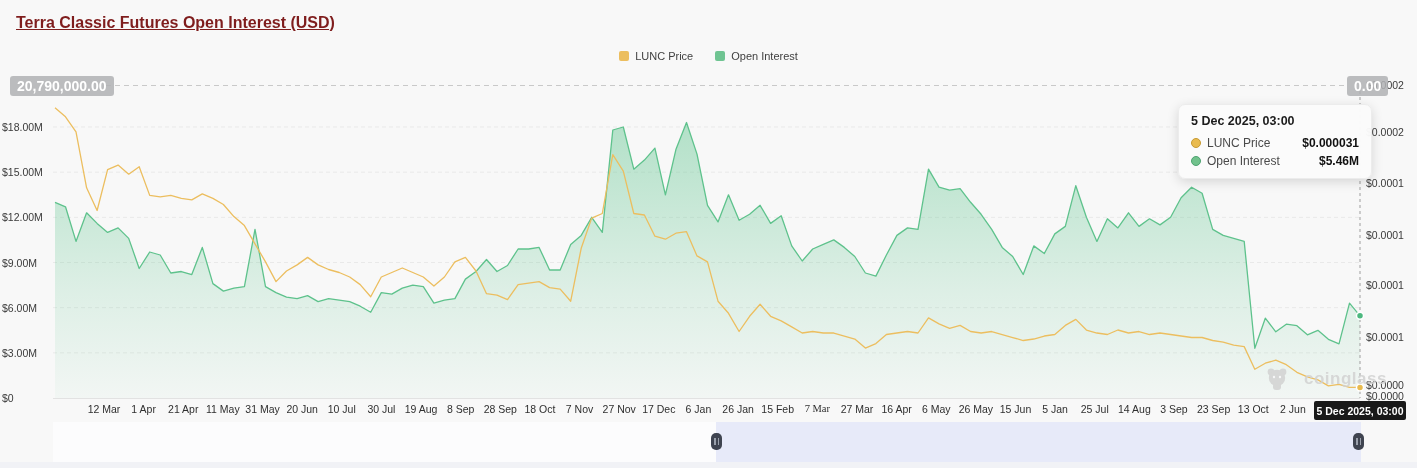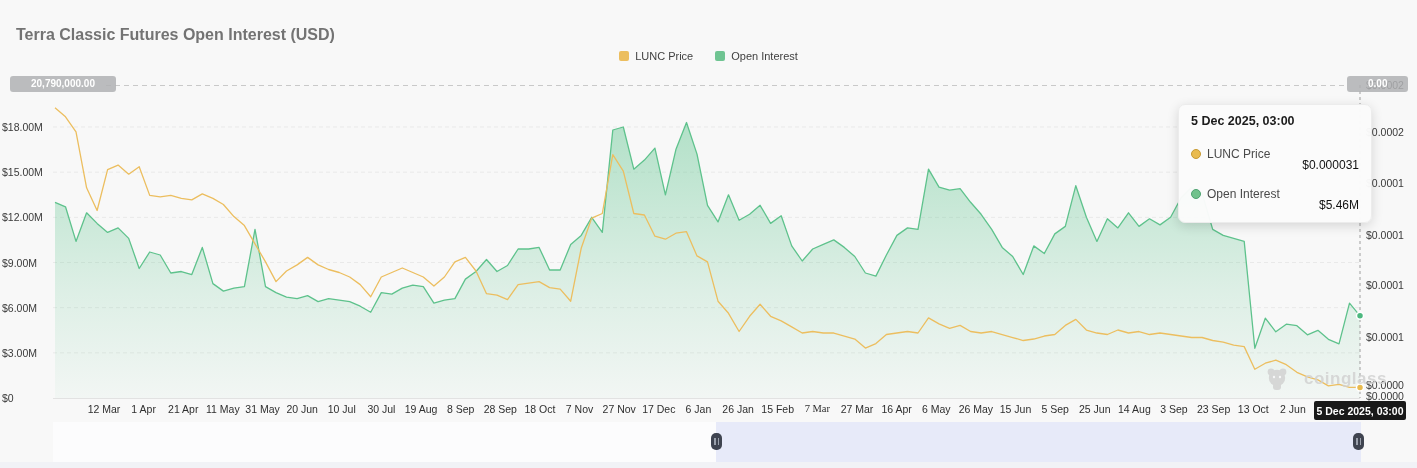"Terra Classic Futures Open Interest" #page-title { color: #737373 -> #7f1d1d; text-decoration: none -> underline; top: 26px -> 14px }
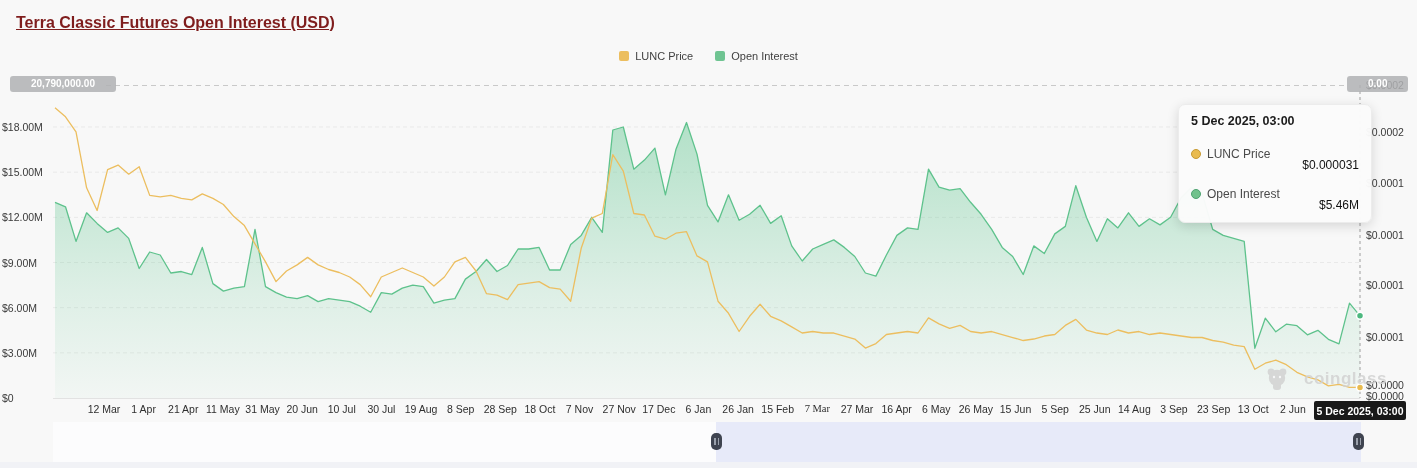"20,790,000.00" .badge { font-size: 10px -> 14px; padding: 3px 21px -> 3px 7px }
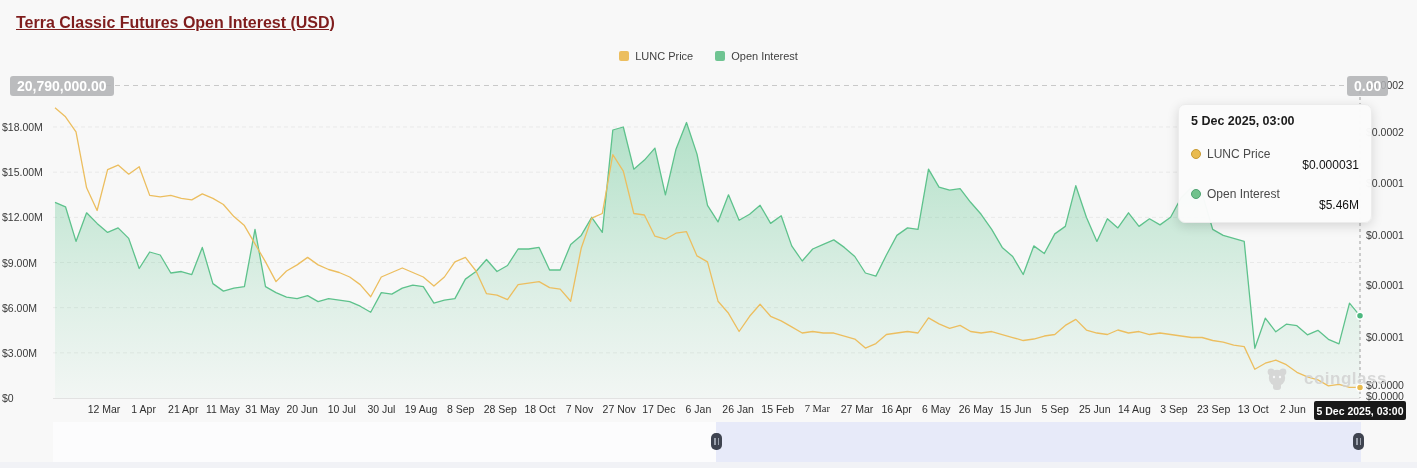"$0.000031" .tt-value { font-weight: 400 -> 700; margin-top: 22px -> none }
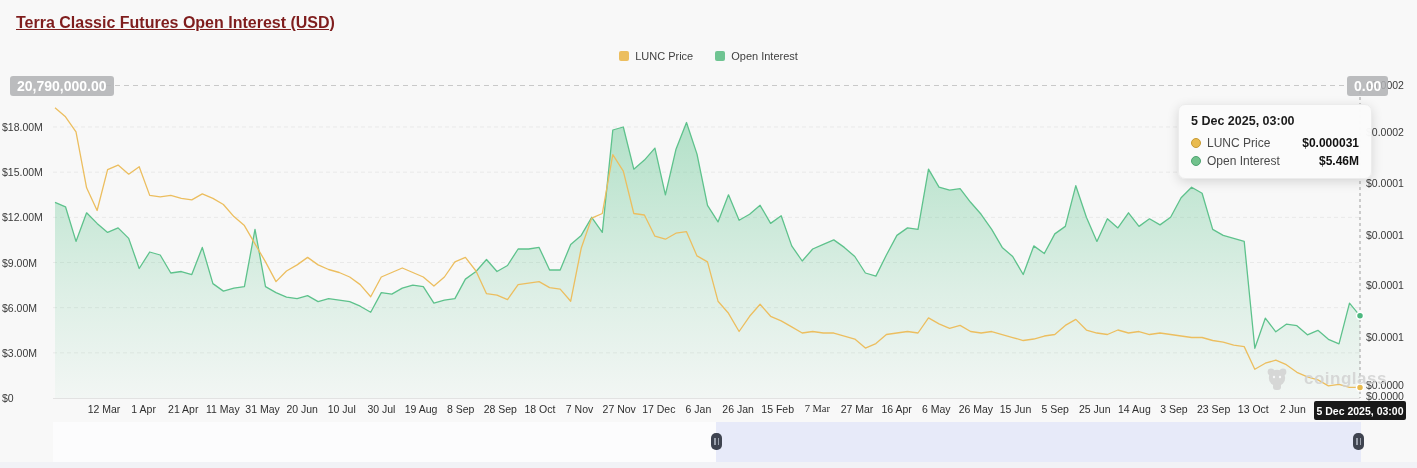"5 Sep" span.abs { text: Sep -> Jan }
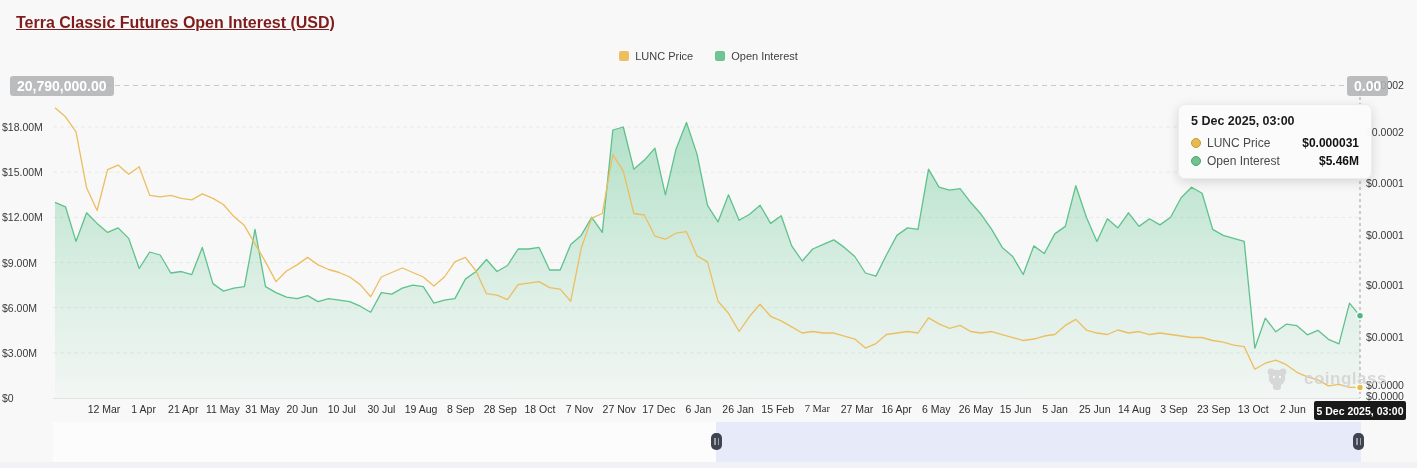"25 Jun" span.abs { text: Jun -> Jul }
